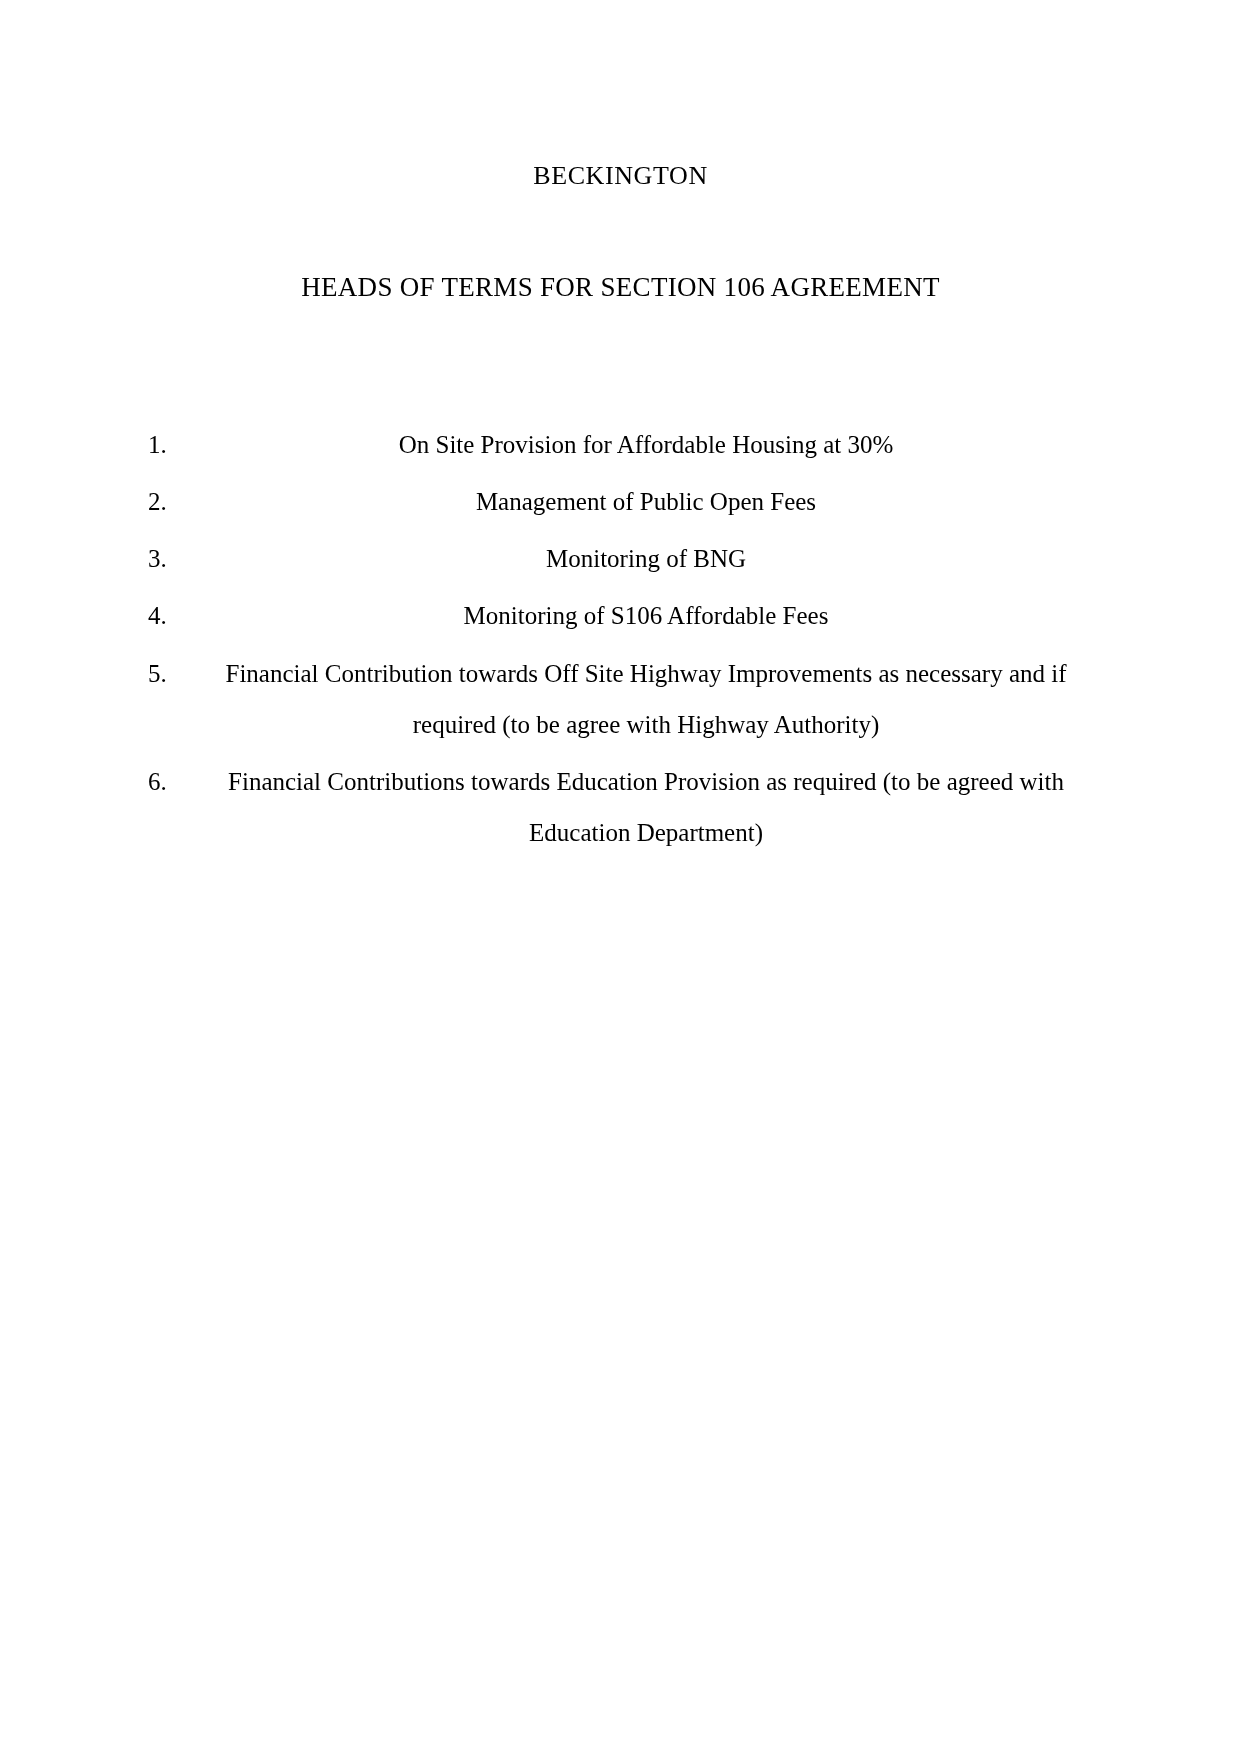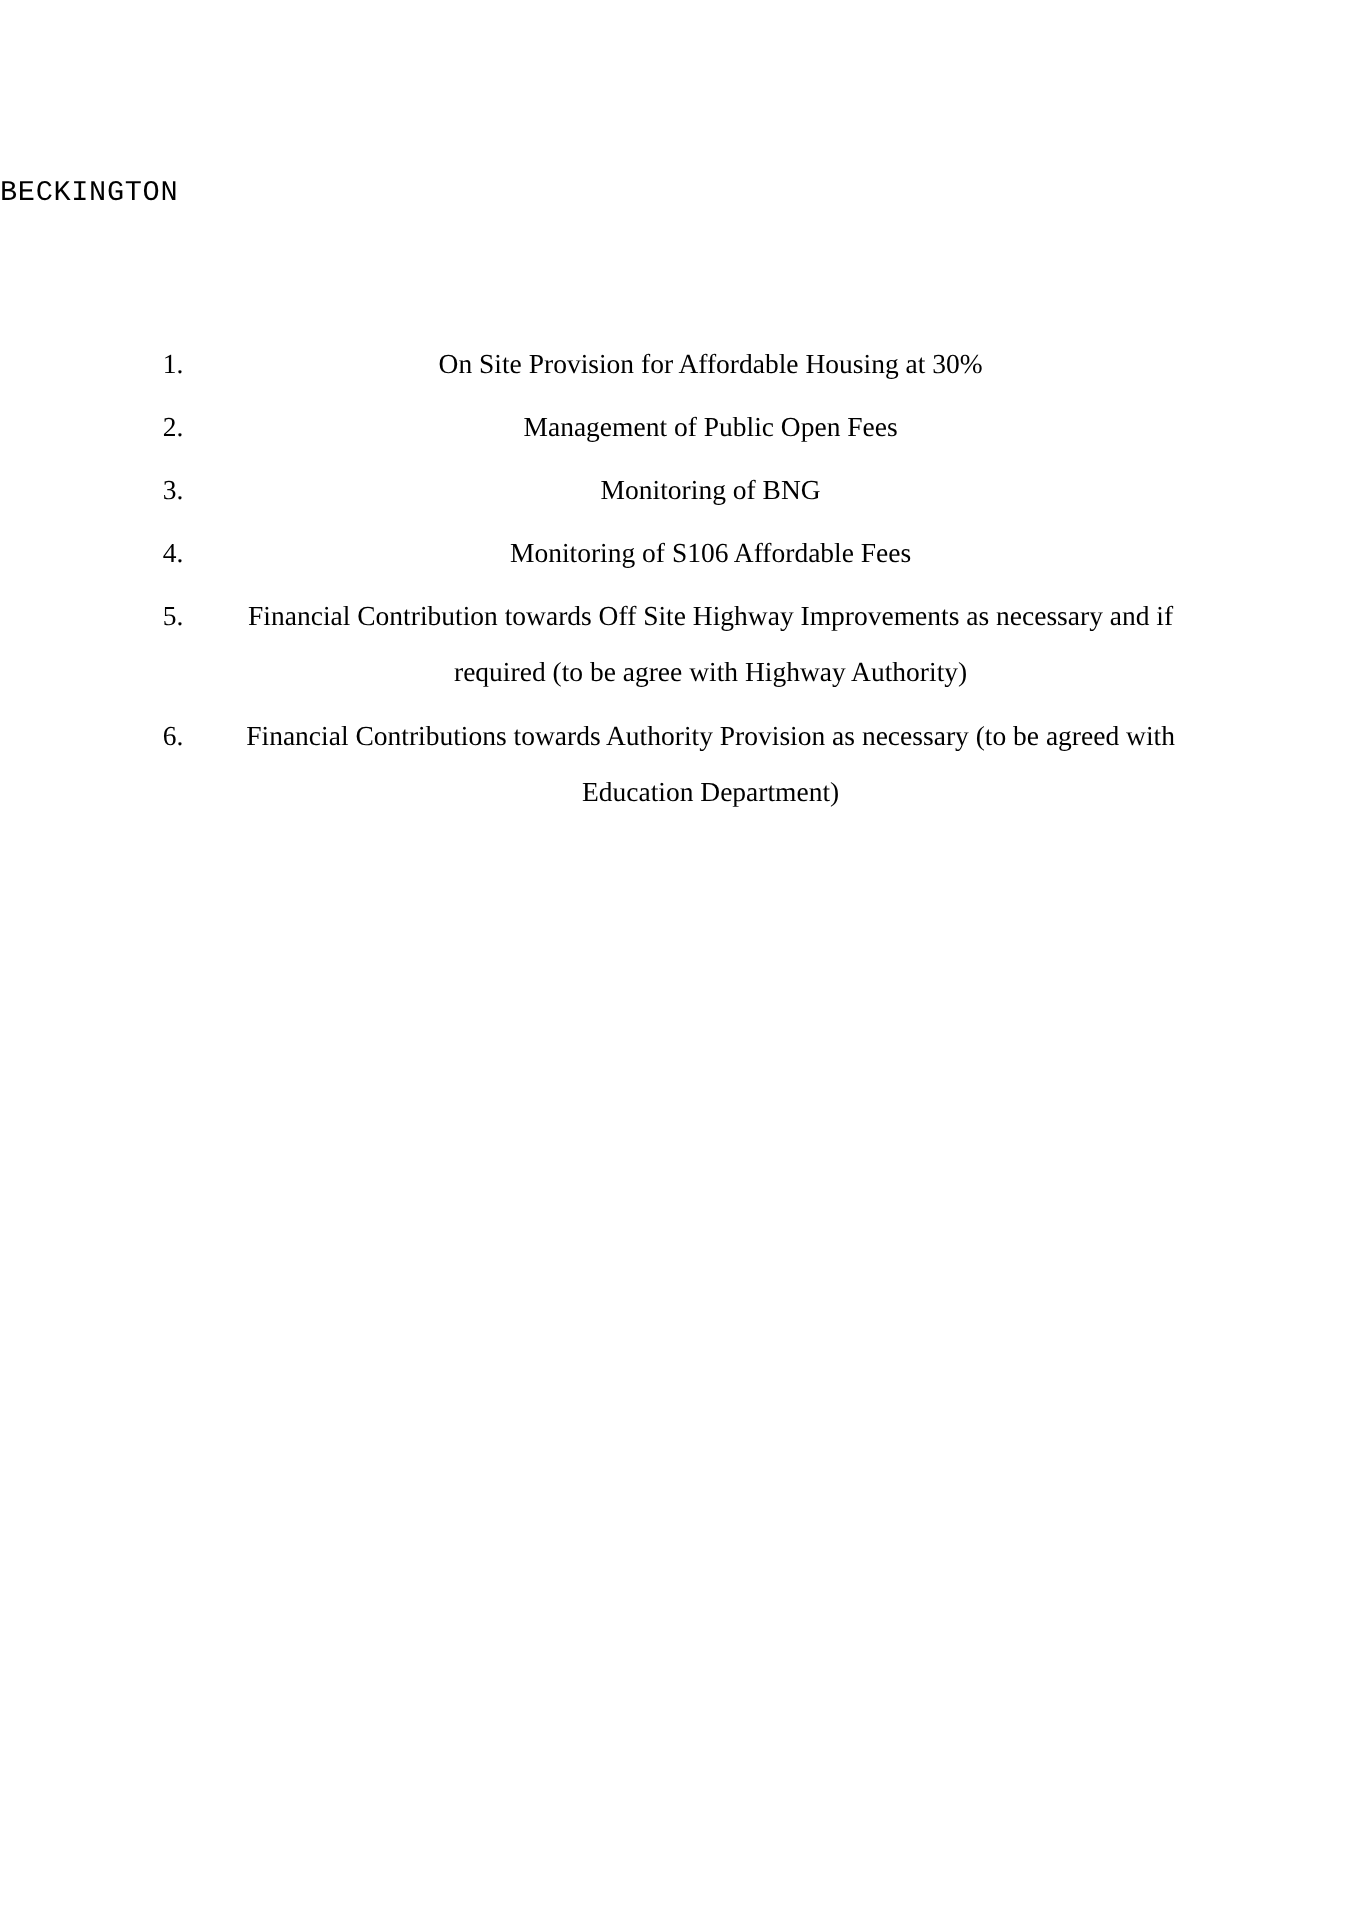"BECKINGTON" .doc-title { font-family: Liberation Mono, monospace -> none; text-align: left -> center }
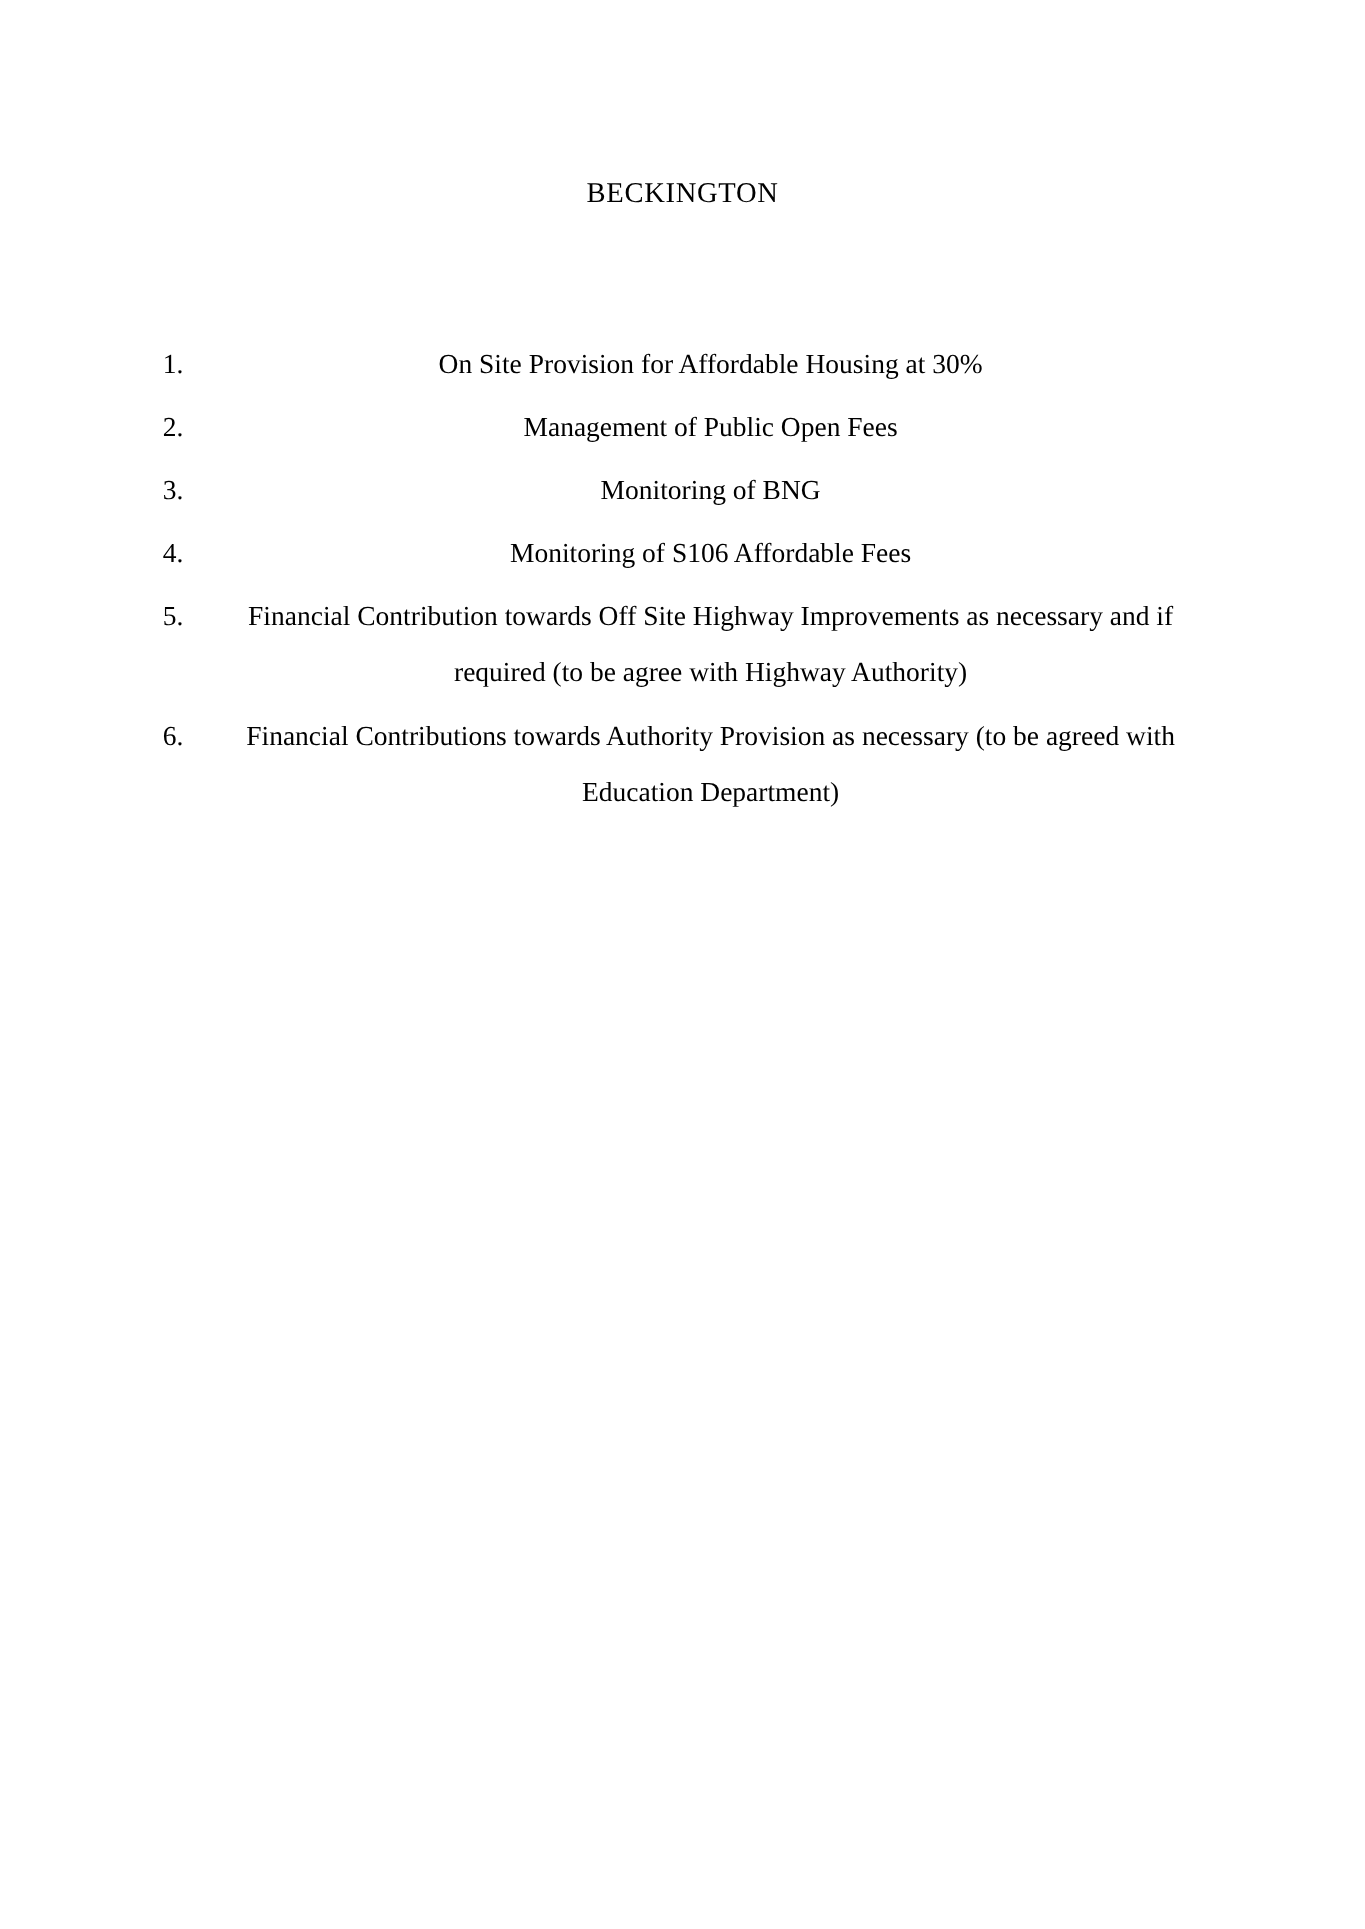"HEADS OF TERMS FOR SECTION" div.doc-subtitle { html: none -> <div>HEADS OF TERMS FOR SECTION 106 AGREEMENT</div> }
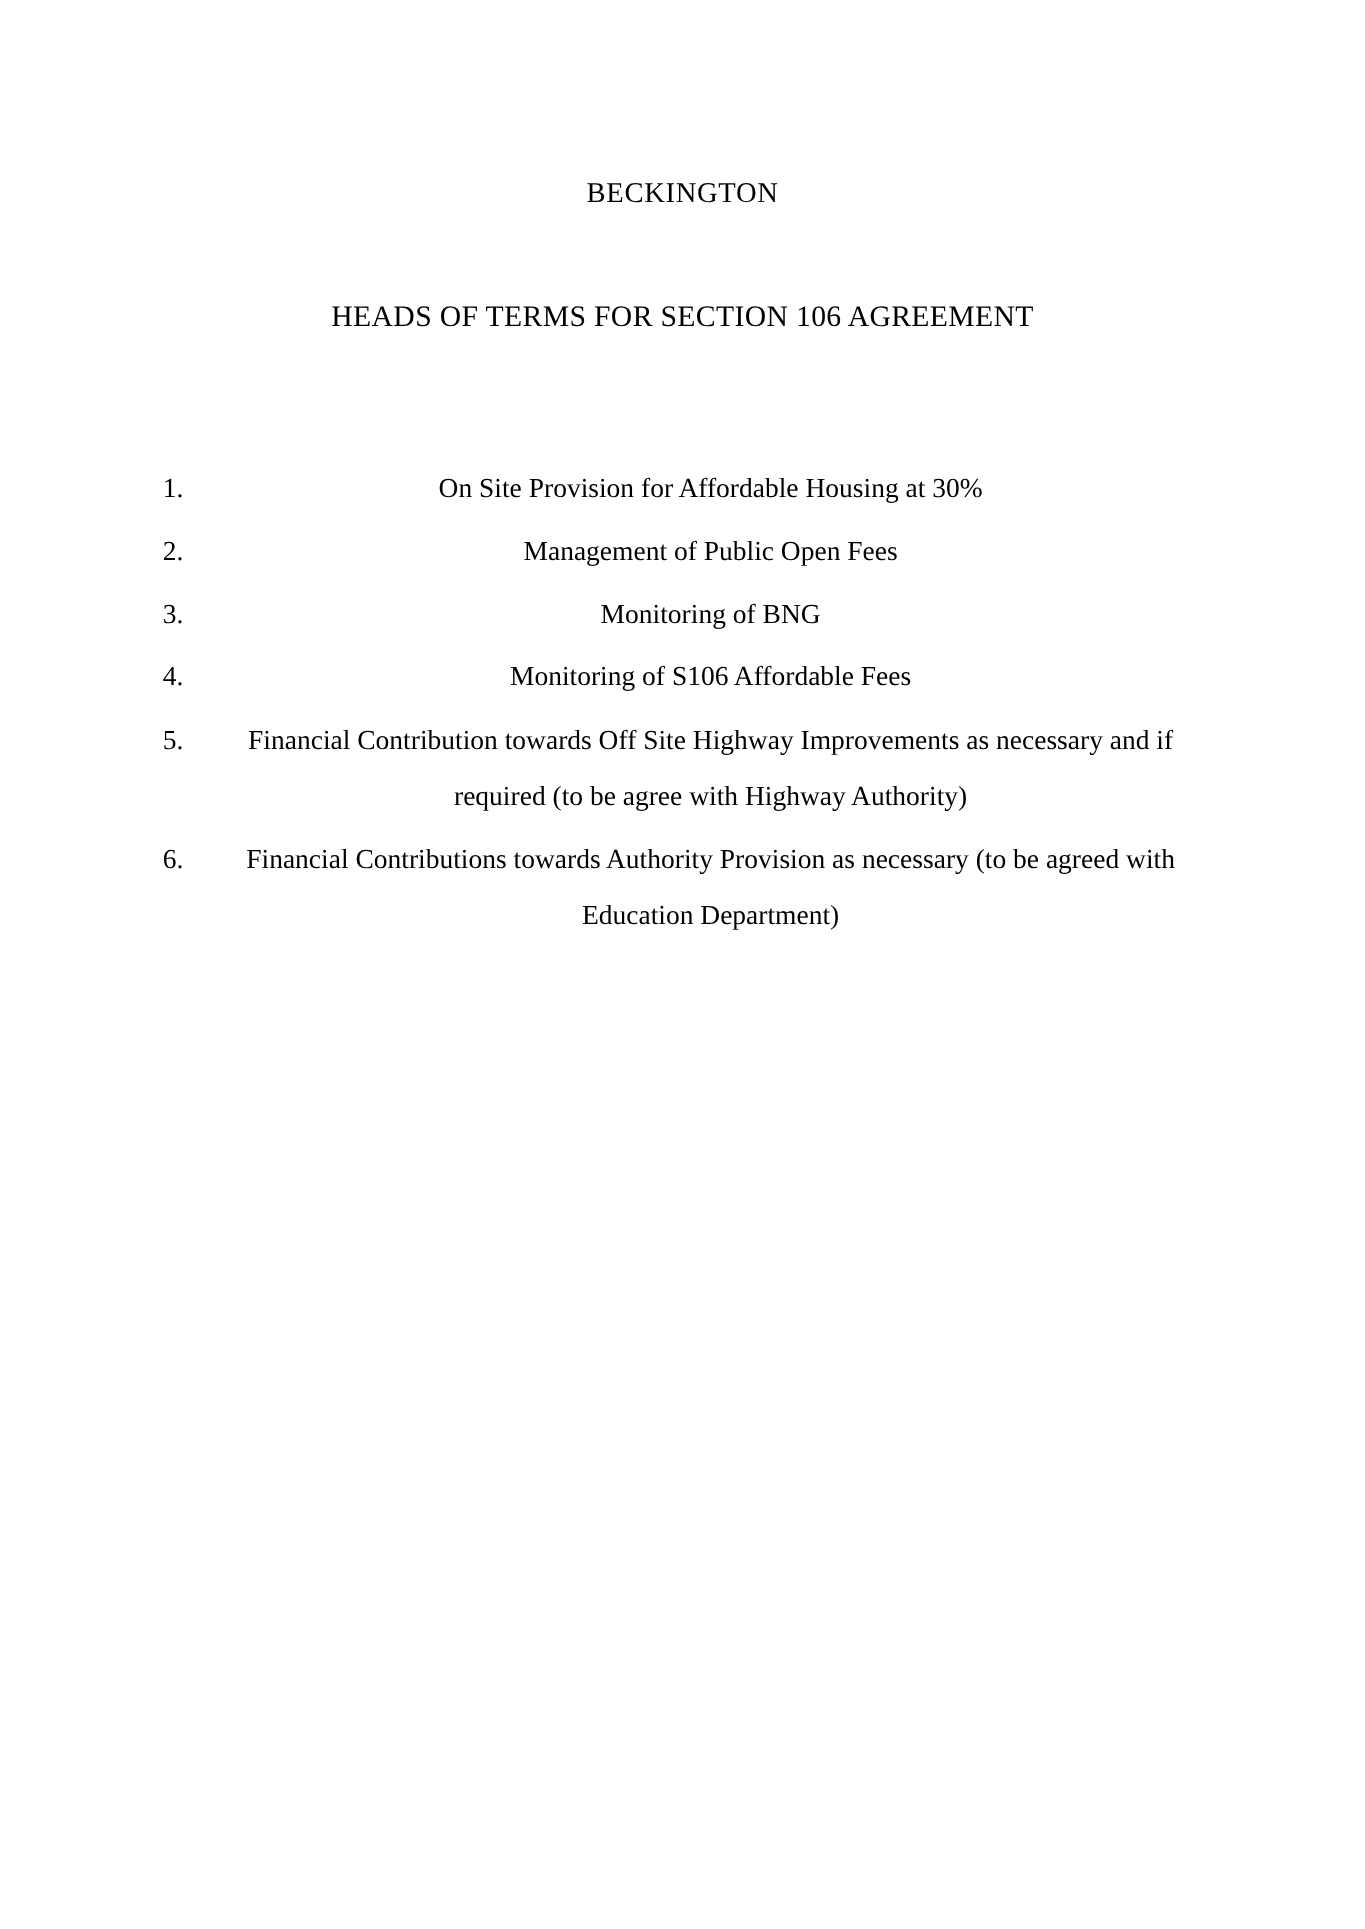"Financial Contributions towards" span.term-text { text: Authority Provision as necessary -> Education Provision as required }
